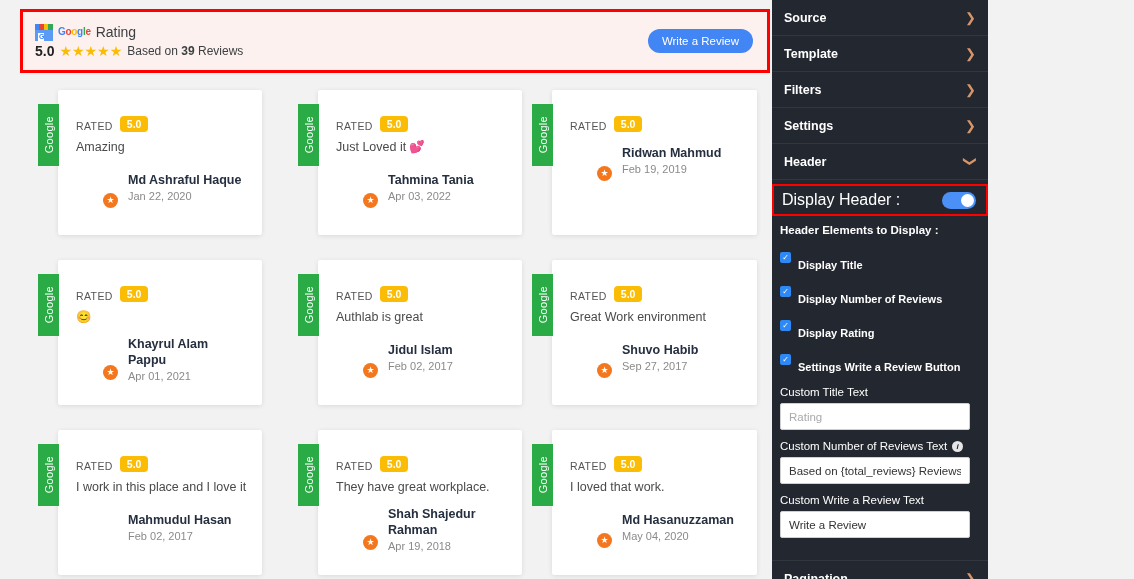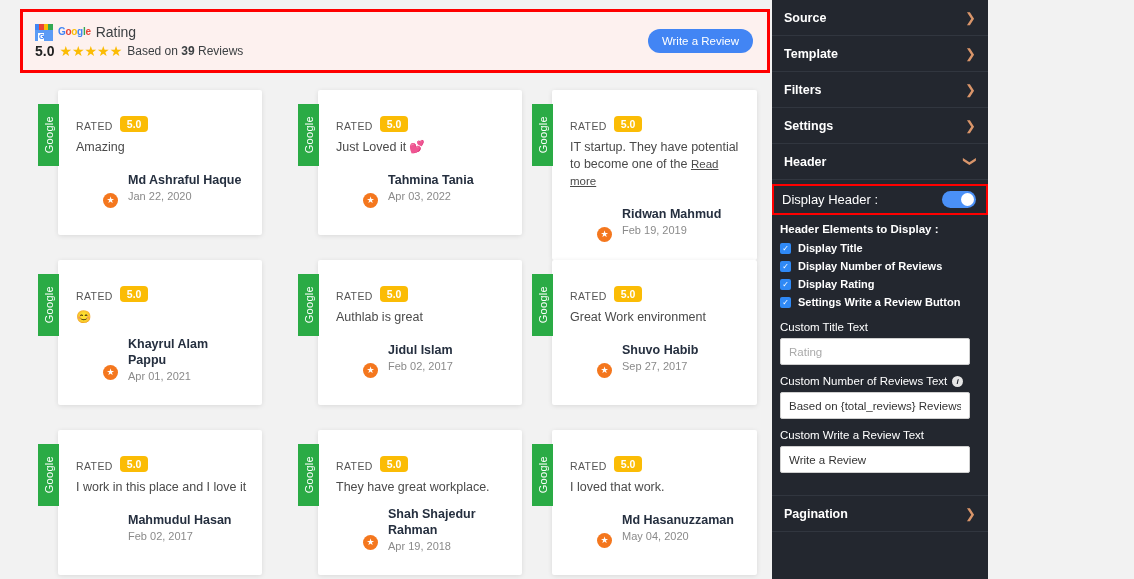"IT startup. They have potential" div.review-text { html: <div><span>IT startup. They have potential to become one of the</span> <a>Read more</a></div> -> none }
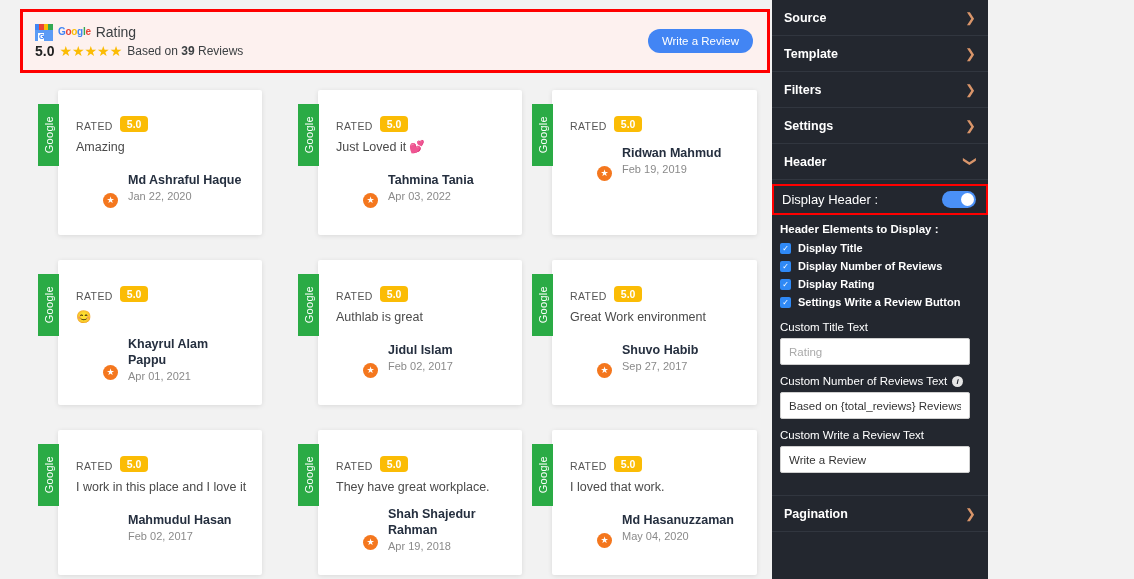"Display Header :" .dh-label { font-size: 13px -> 16px }
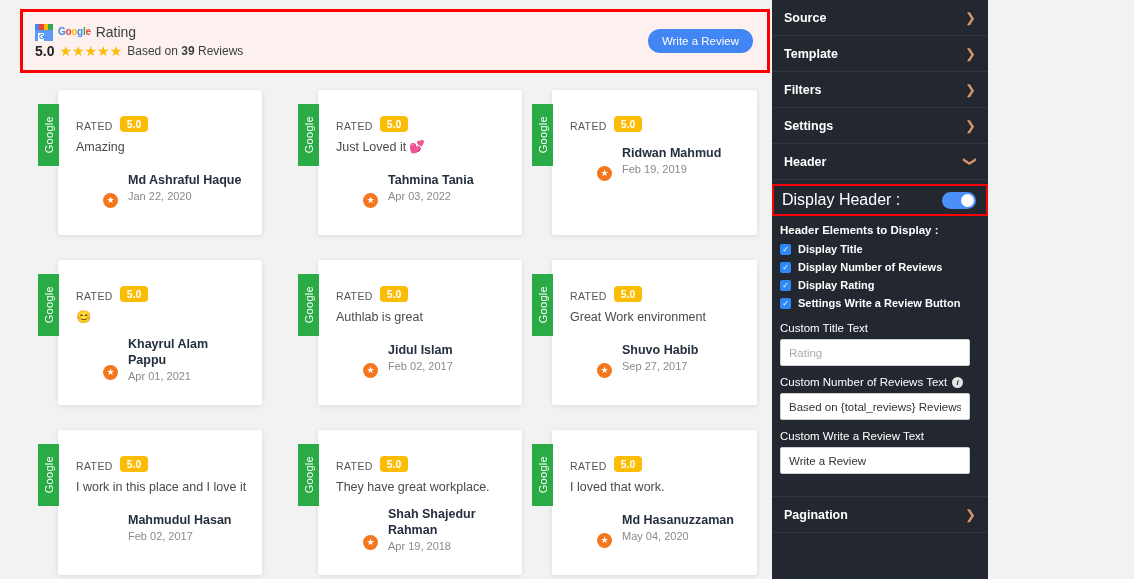"Display Title" .chk-lbl { margin-top: none -> 16px }
